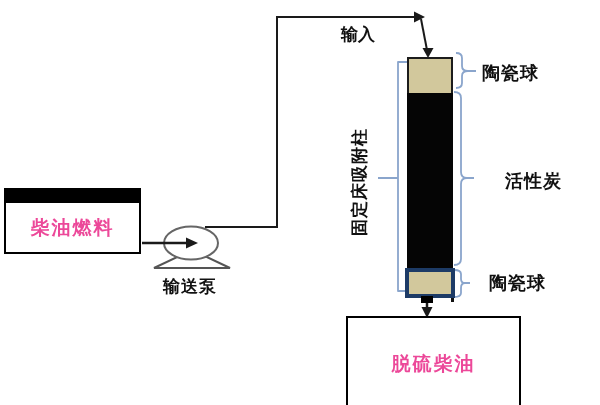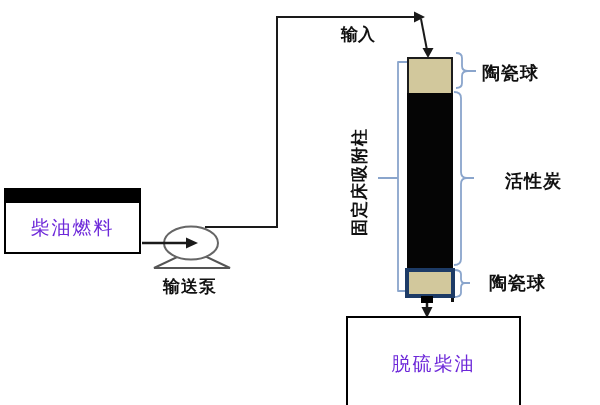"柴油燃料" .tank .tank-label { color: #6d28d9 -> #ec4899; font-weight: normal -> bold }
